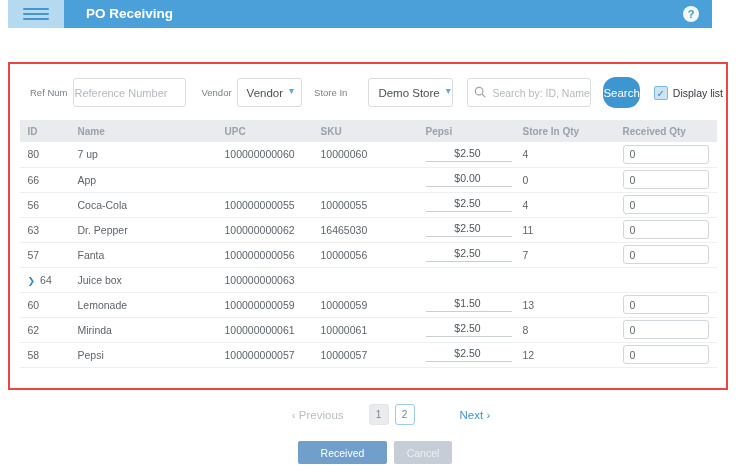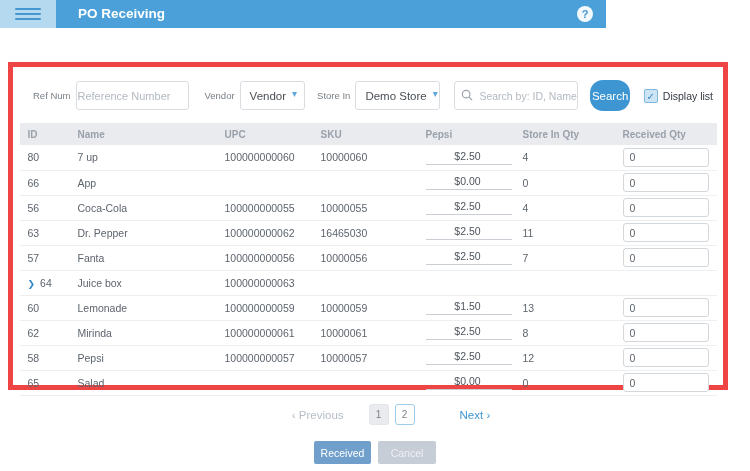"PO Receiving" .topbar { left: 0 -> 8px; width: 606px -> 704px }
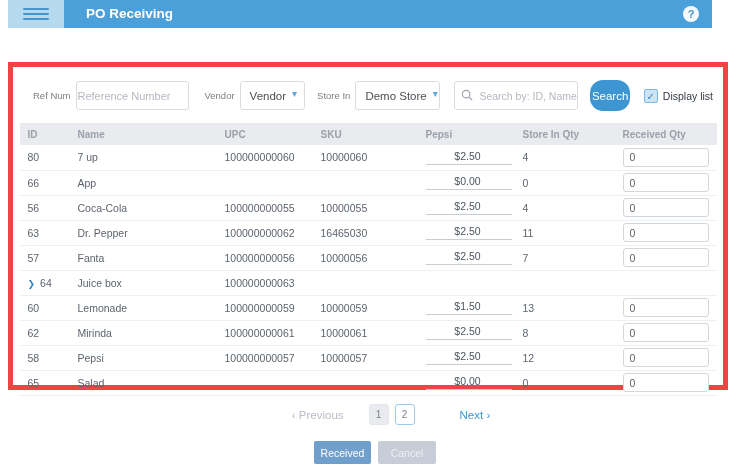"Ref Num" .panel { border: 5px solid #ef4444 -> 2px solid #ef4444 }
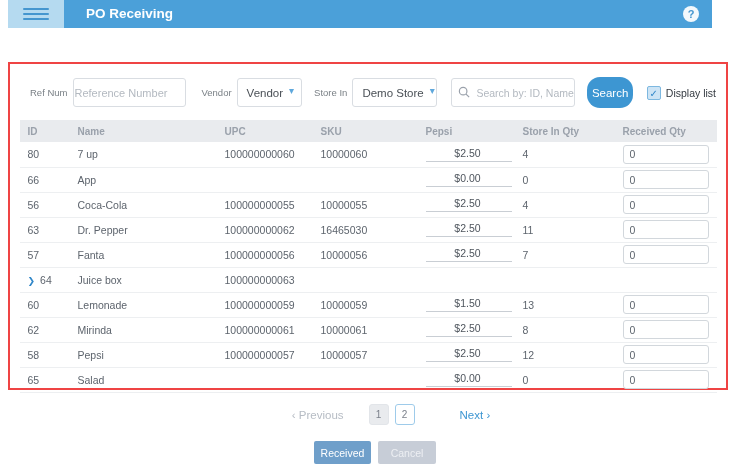"Demo Store" #store-select { margin-left: 5px -> 21px }
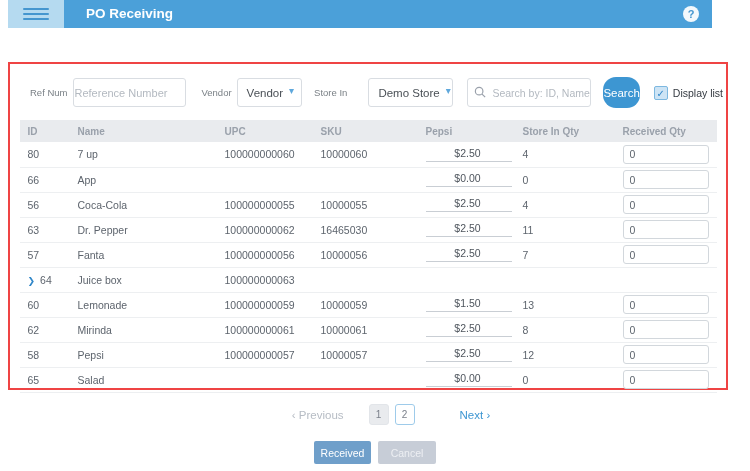"65" tr { html: <tr> <td><span>65</span></td> <td>Salad</td> <td></td> <td></td> <td> <span>$0.00</span> </td> <td>0</td> <td><input></td> </tr> -> none }
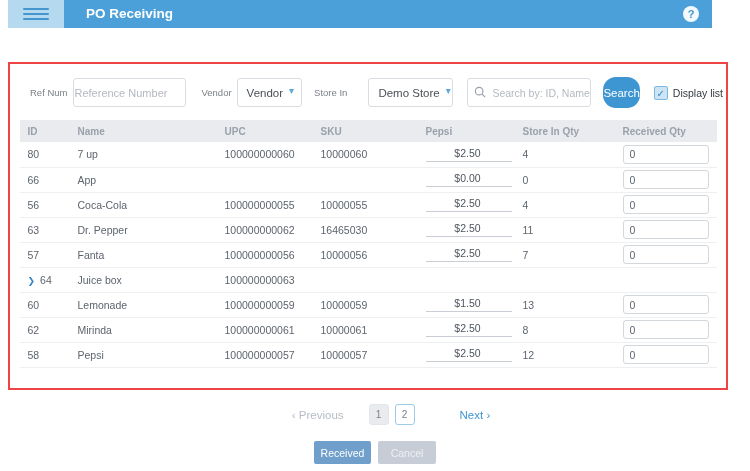"Received" .btn-received { width: 57px -> 89px }
